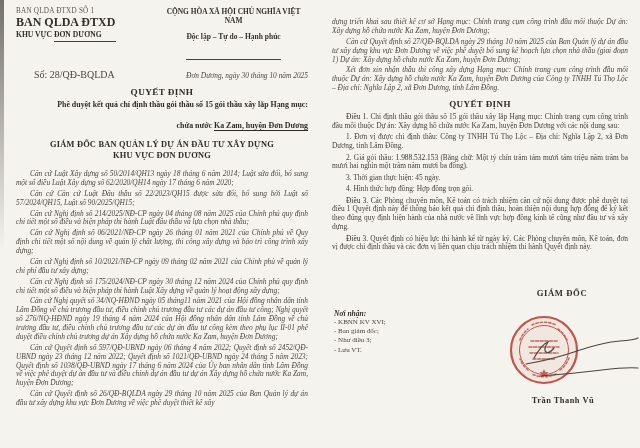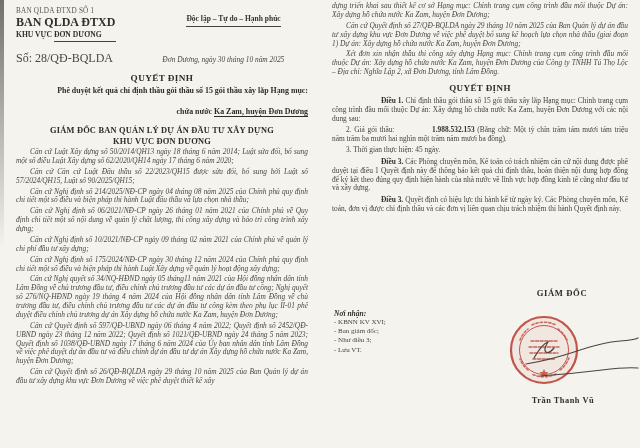"CỘNG HÒA XÃ HỘI CHỦ" div.l1 { html: none -> <div>CỘNG HÒA XÃ HỘI CHỦ NGHĨA VIỆT NAM</div> }
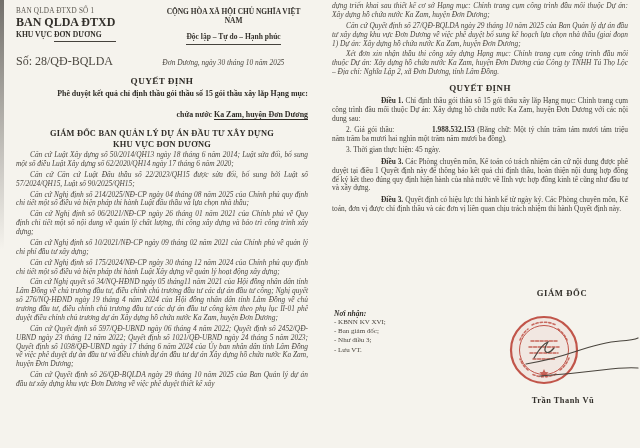"dựng triển khai sau thiết" .page-right { padding: 2px 12px 4px 12px -> 18px 12px 4px 12px }
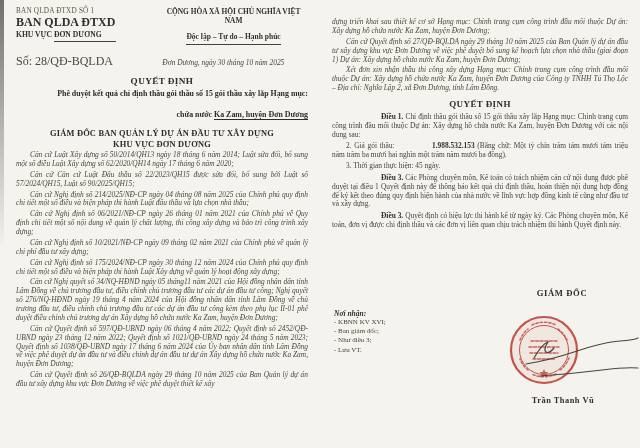"Độc lập – Tự do" .hdr-national .l2 { padding-bottom: 3px -> 18px }
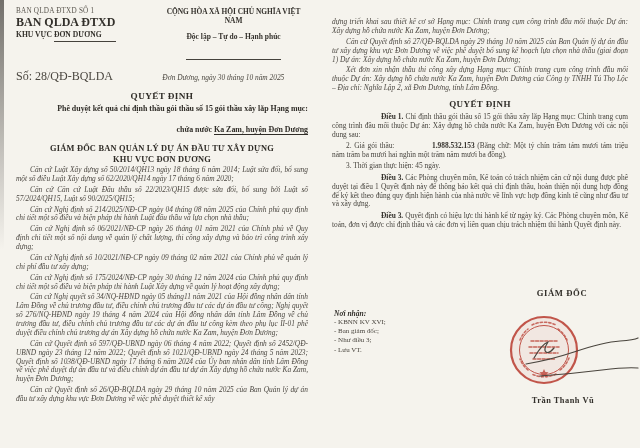"Số: 28/QĐ-BQLDA" .doc-number { font-size: 12px -> 10px; text-align: none -> center }
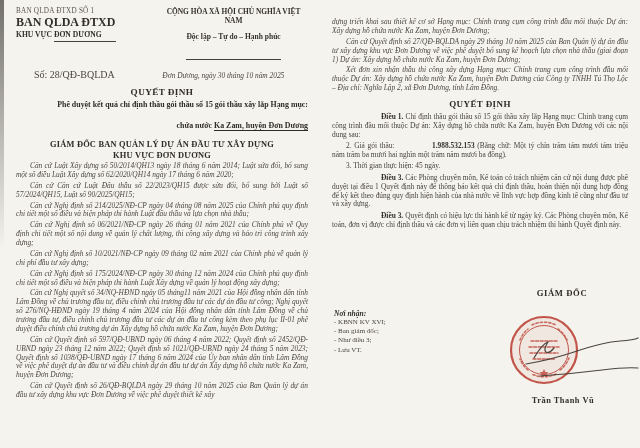"Đơn Dương, ngày 30 tháng" .dateline { text-align: center -> right }
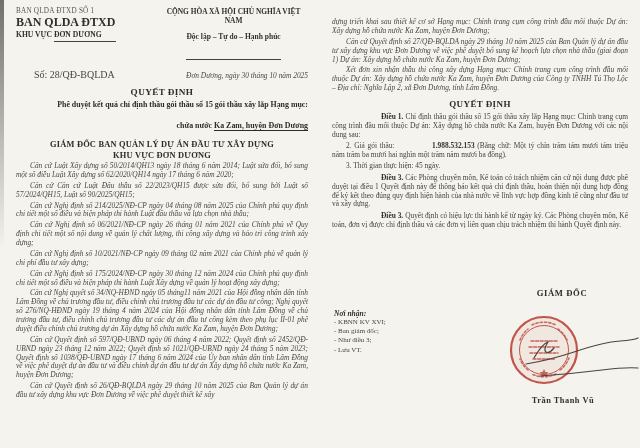"Điều 1." .b { font-weight: bold -> normal; margin-left: 35px -> none }
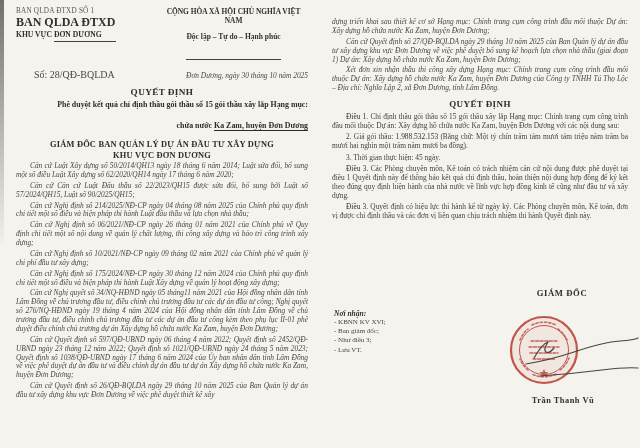"1. Đơn vị được chỉ" p.jp { html: none -> <p>1. Đơn vị được chỉ định thầu: Công ty TNHH Tú Thọ Lộc – Địa chỉ: Nghĩa Lập 2, xã Đơn Dương, tỉnh Lâm Đồng.</p> }
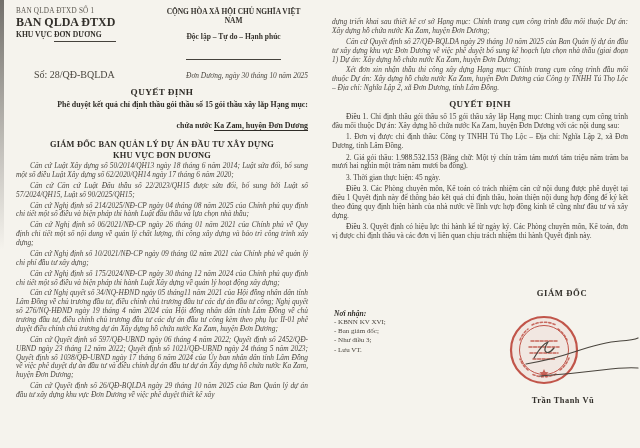"Căn cứ Luật Xây dựng" .citations { margin-top: 0 -> 8px }
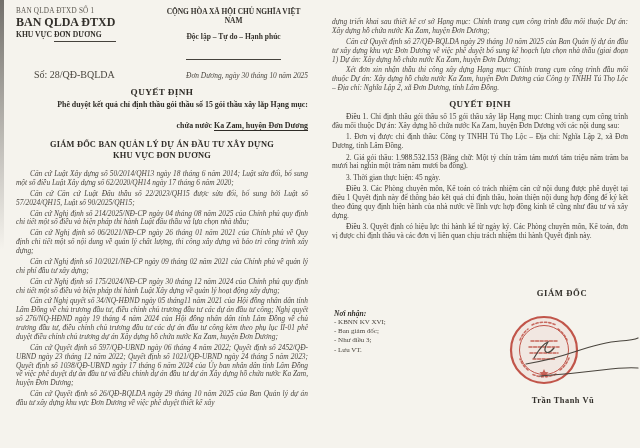"4. Hình thức hợp đồng:" p.jp { html: none -> <p>4. Hình thức hợp đồng: Hợp đồng trọn gói.</p> }
